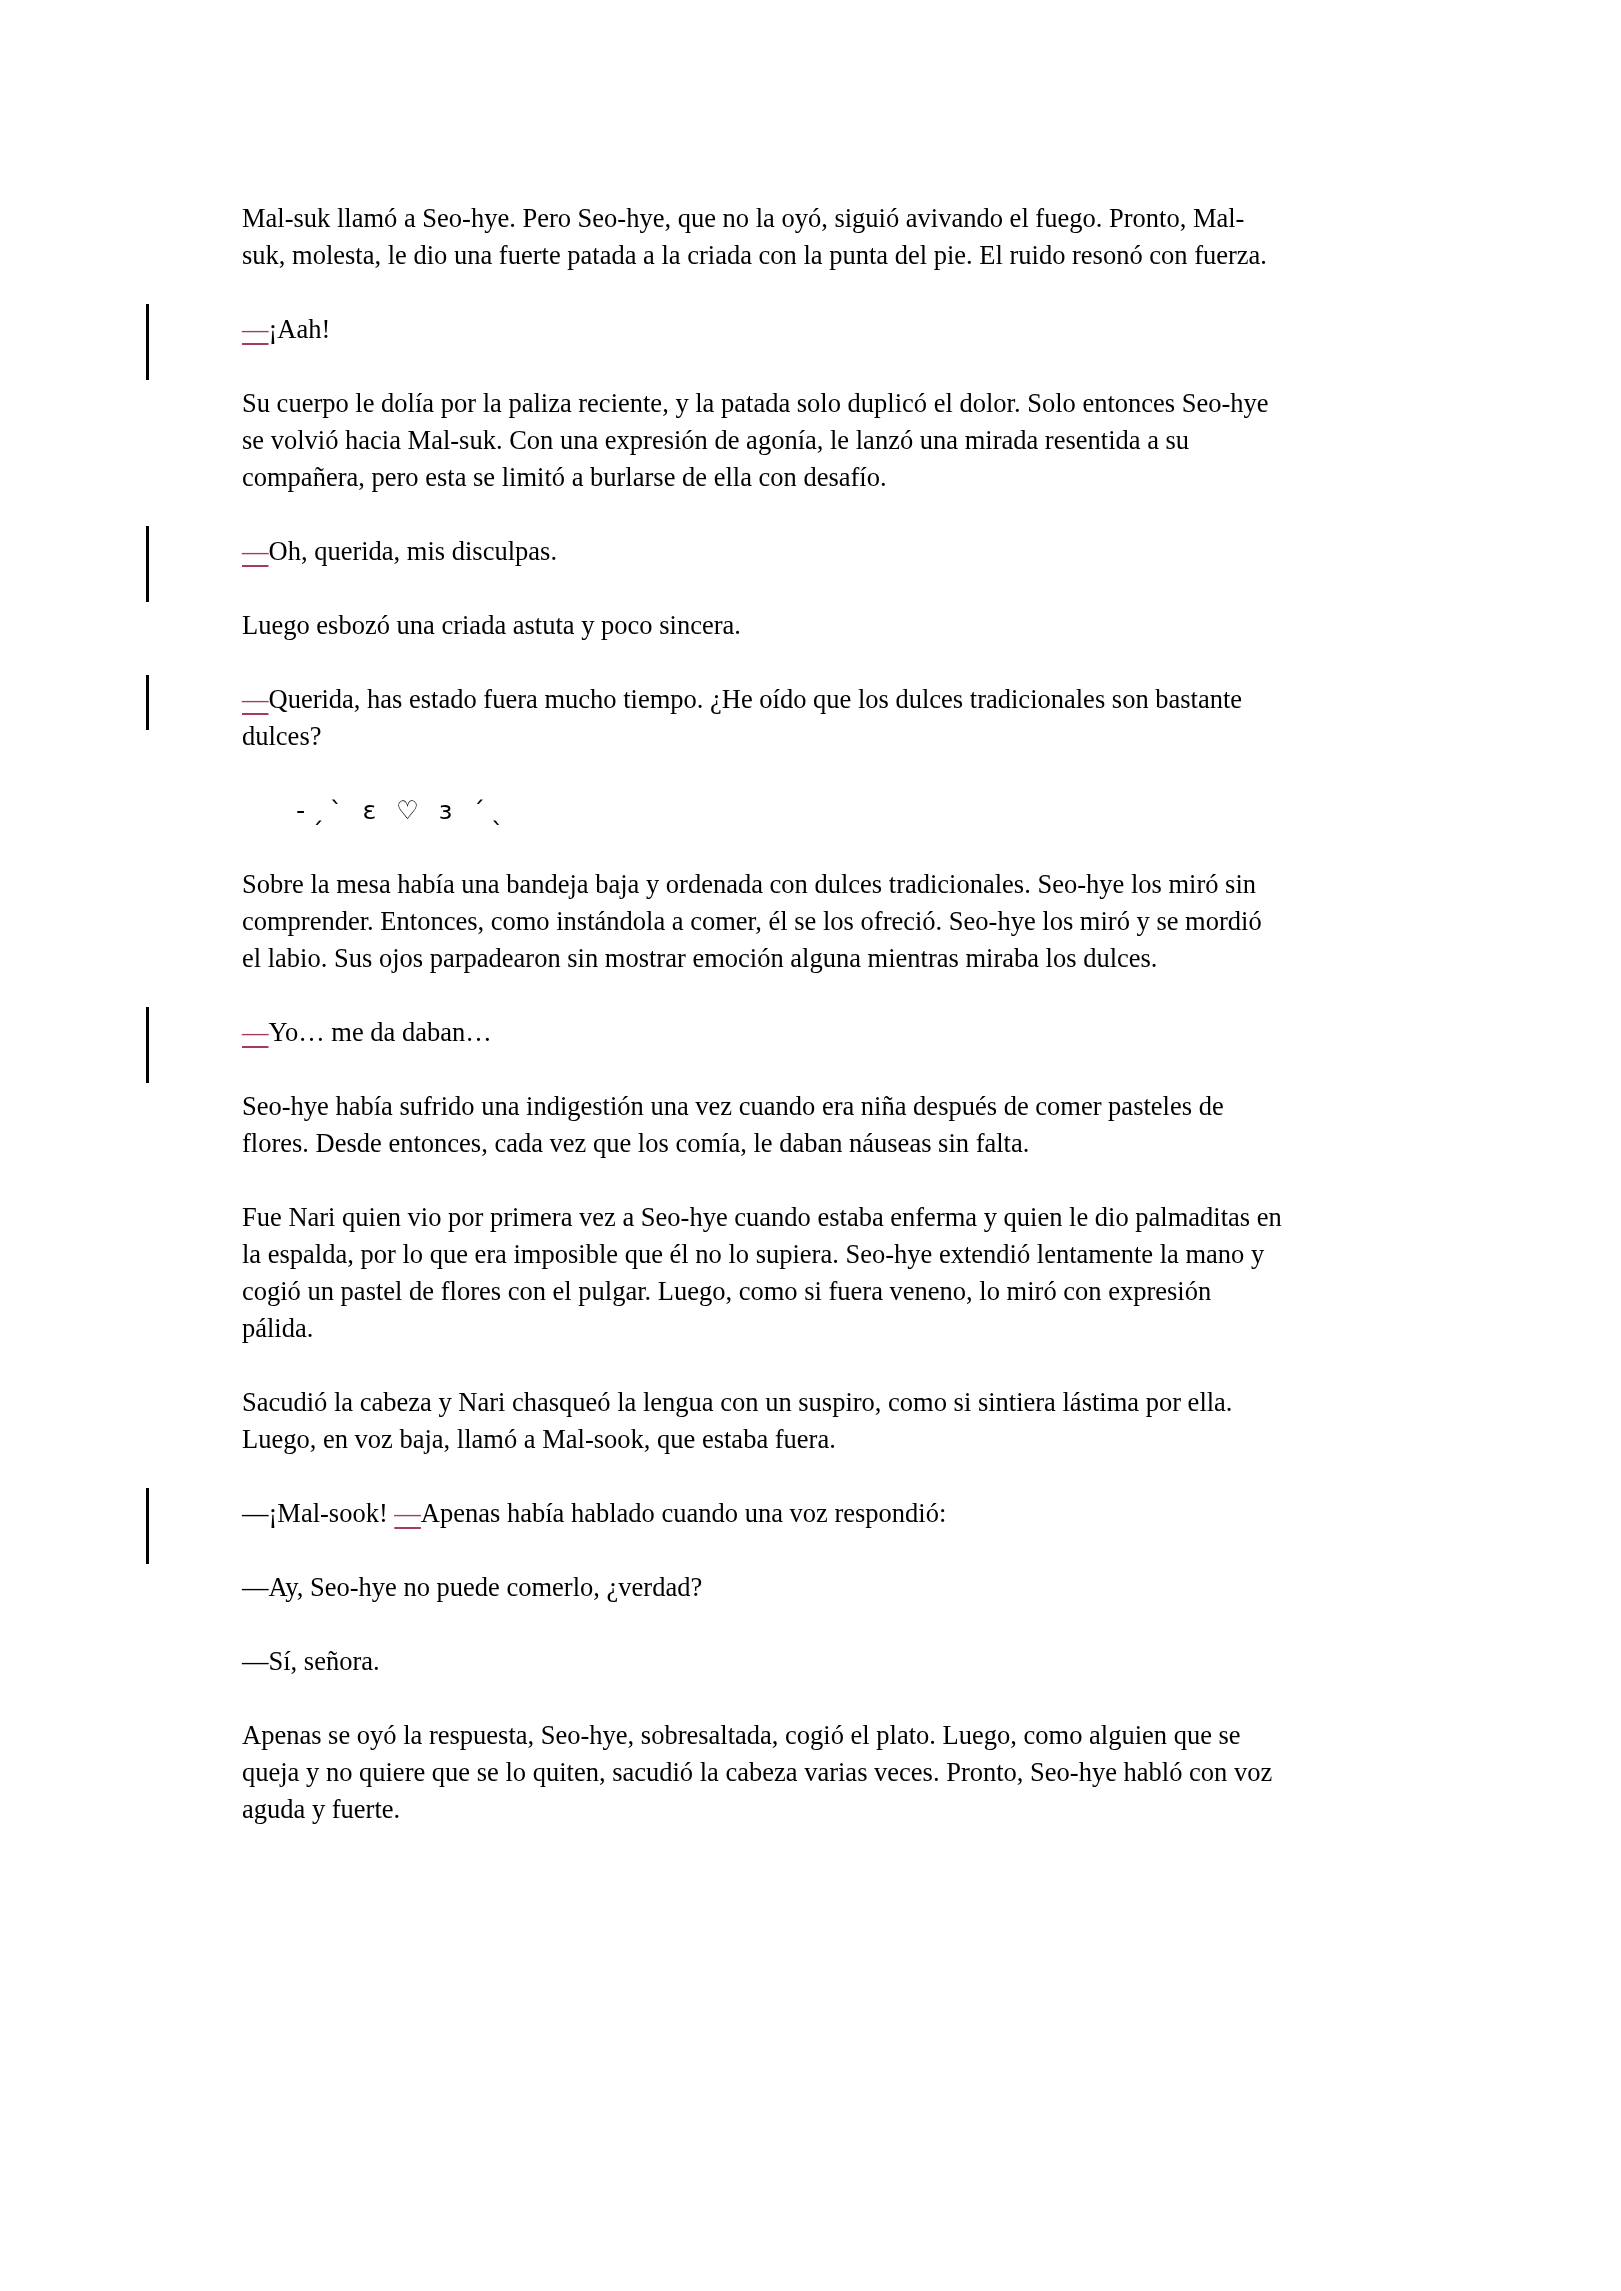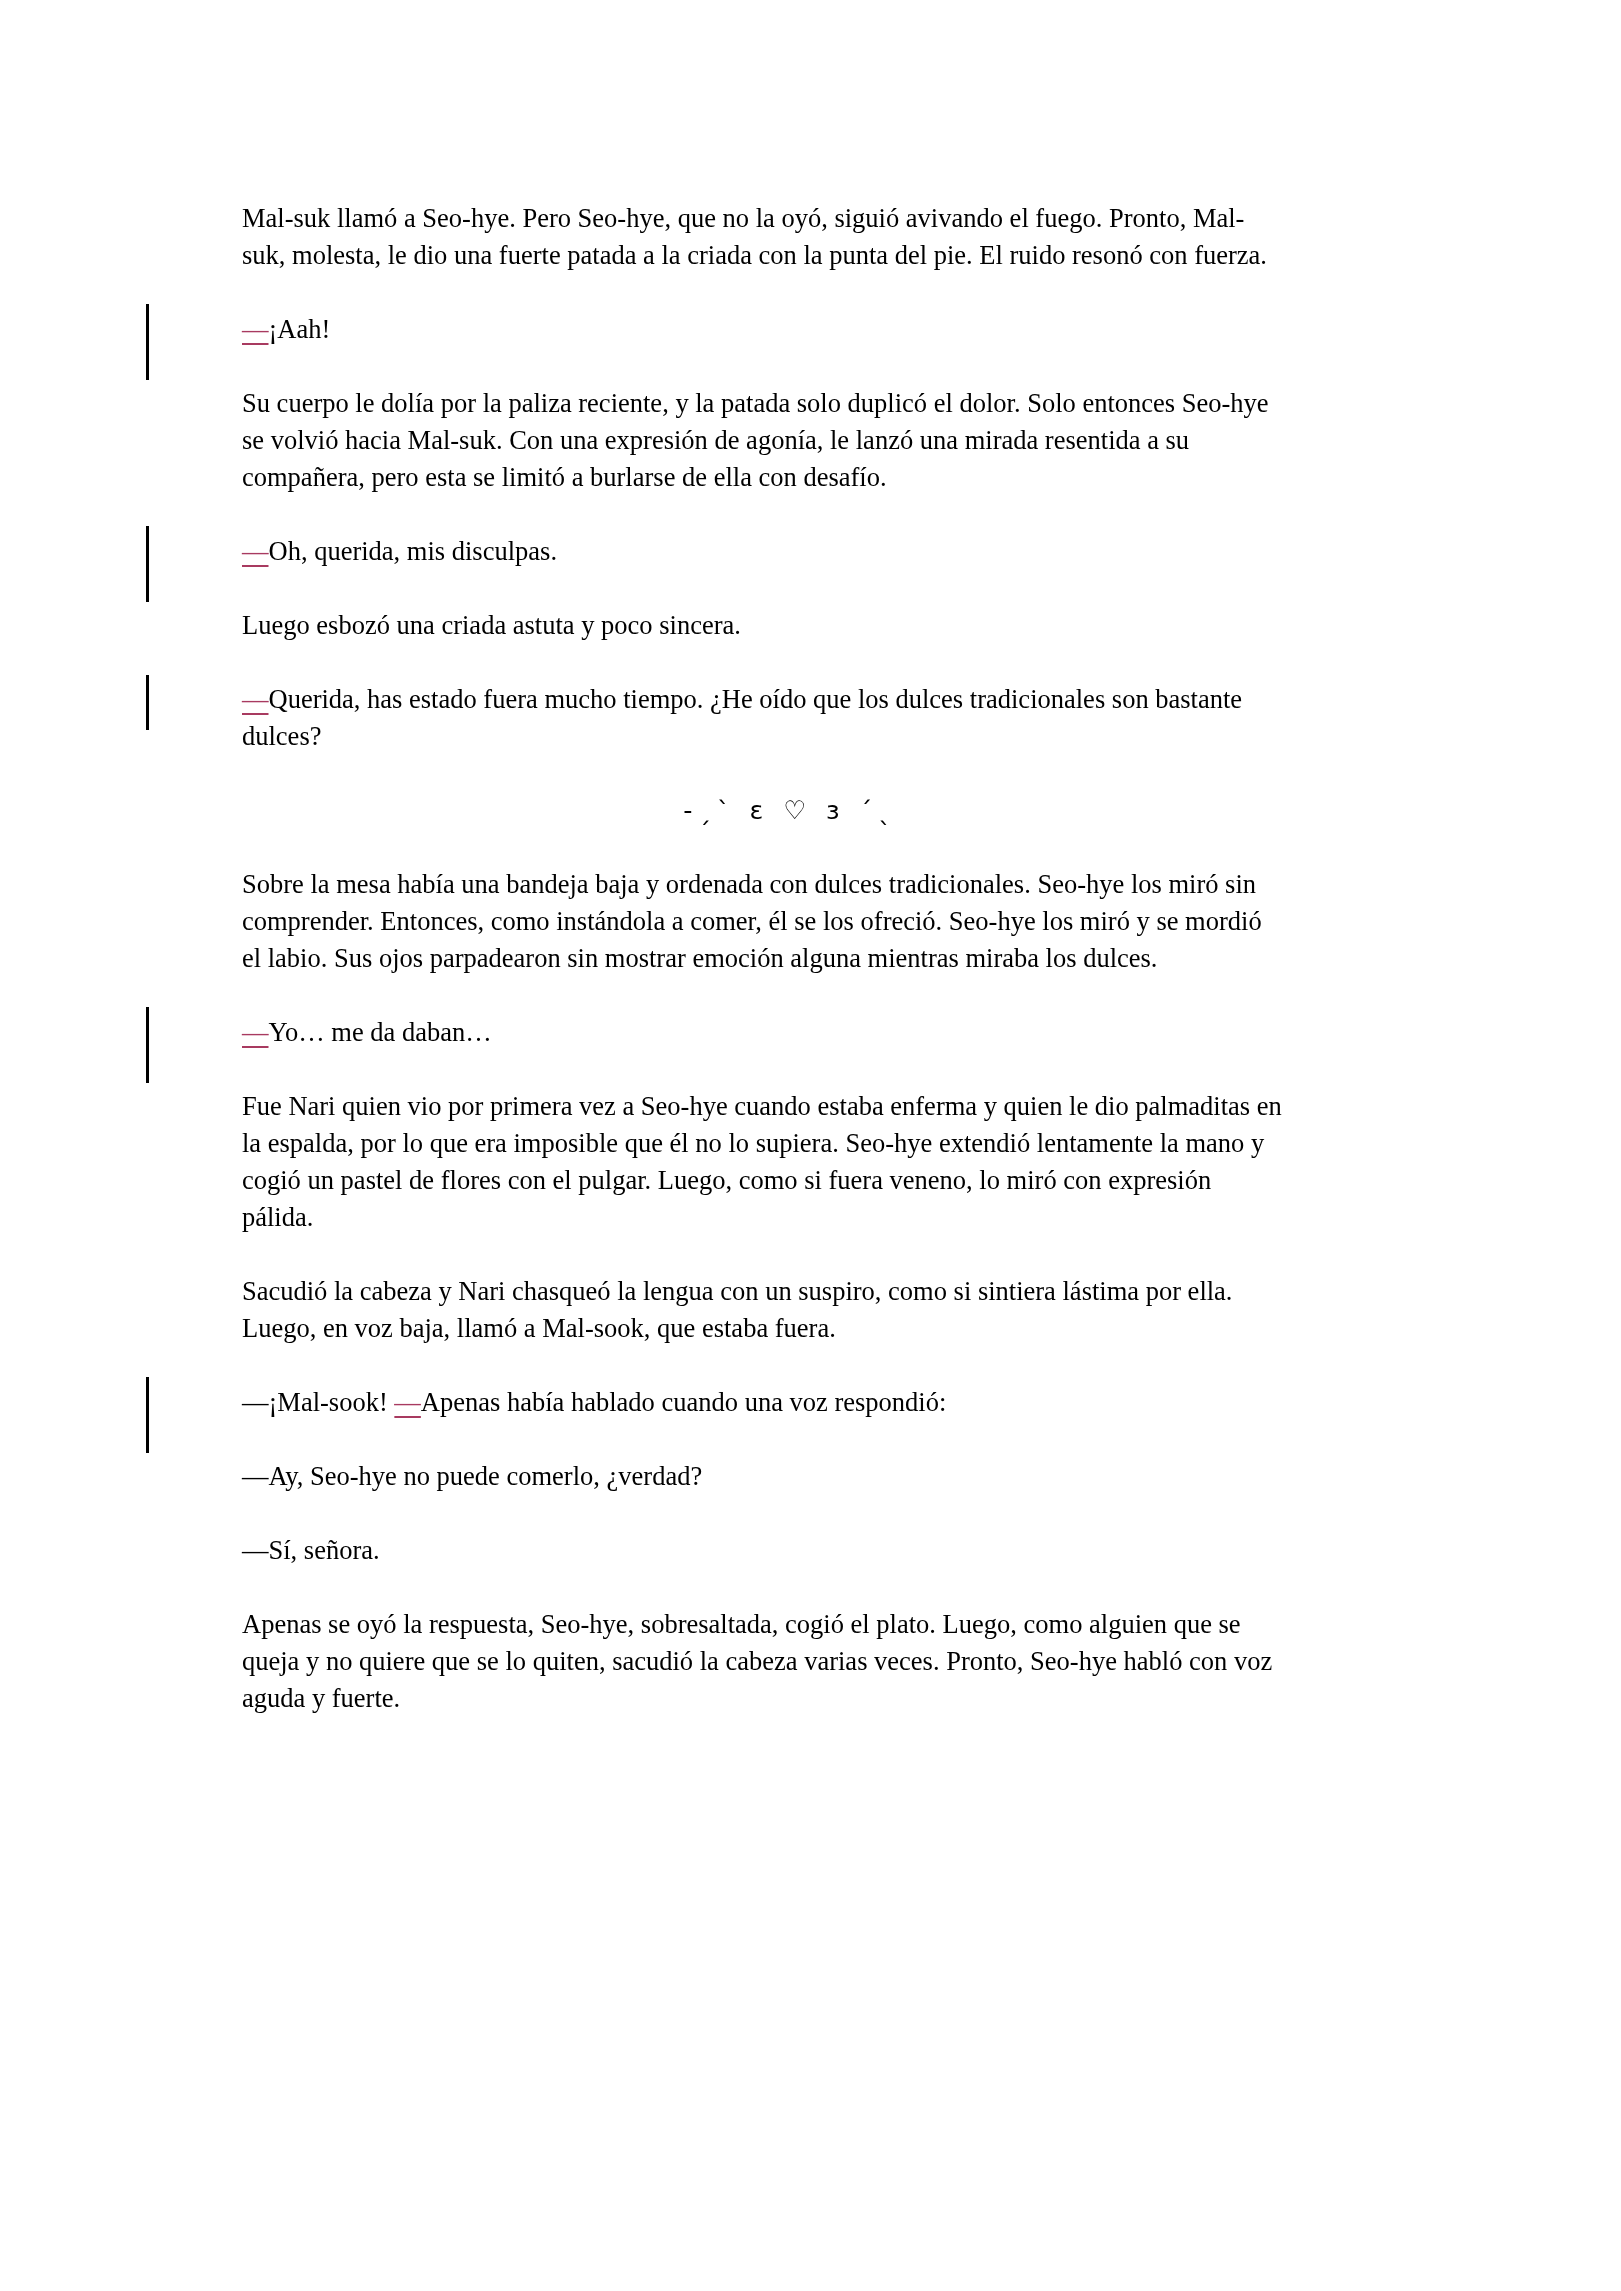"-ˏˋ ε ♡ з ˊˎ" .divider { text-align: center -> none }
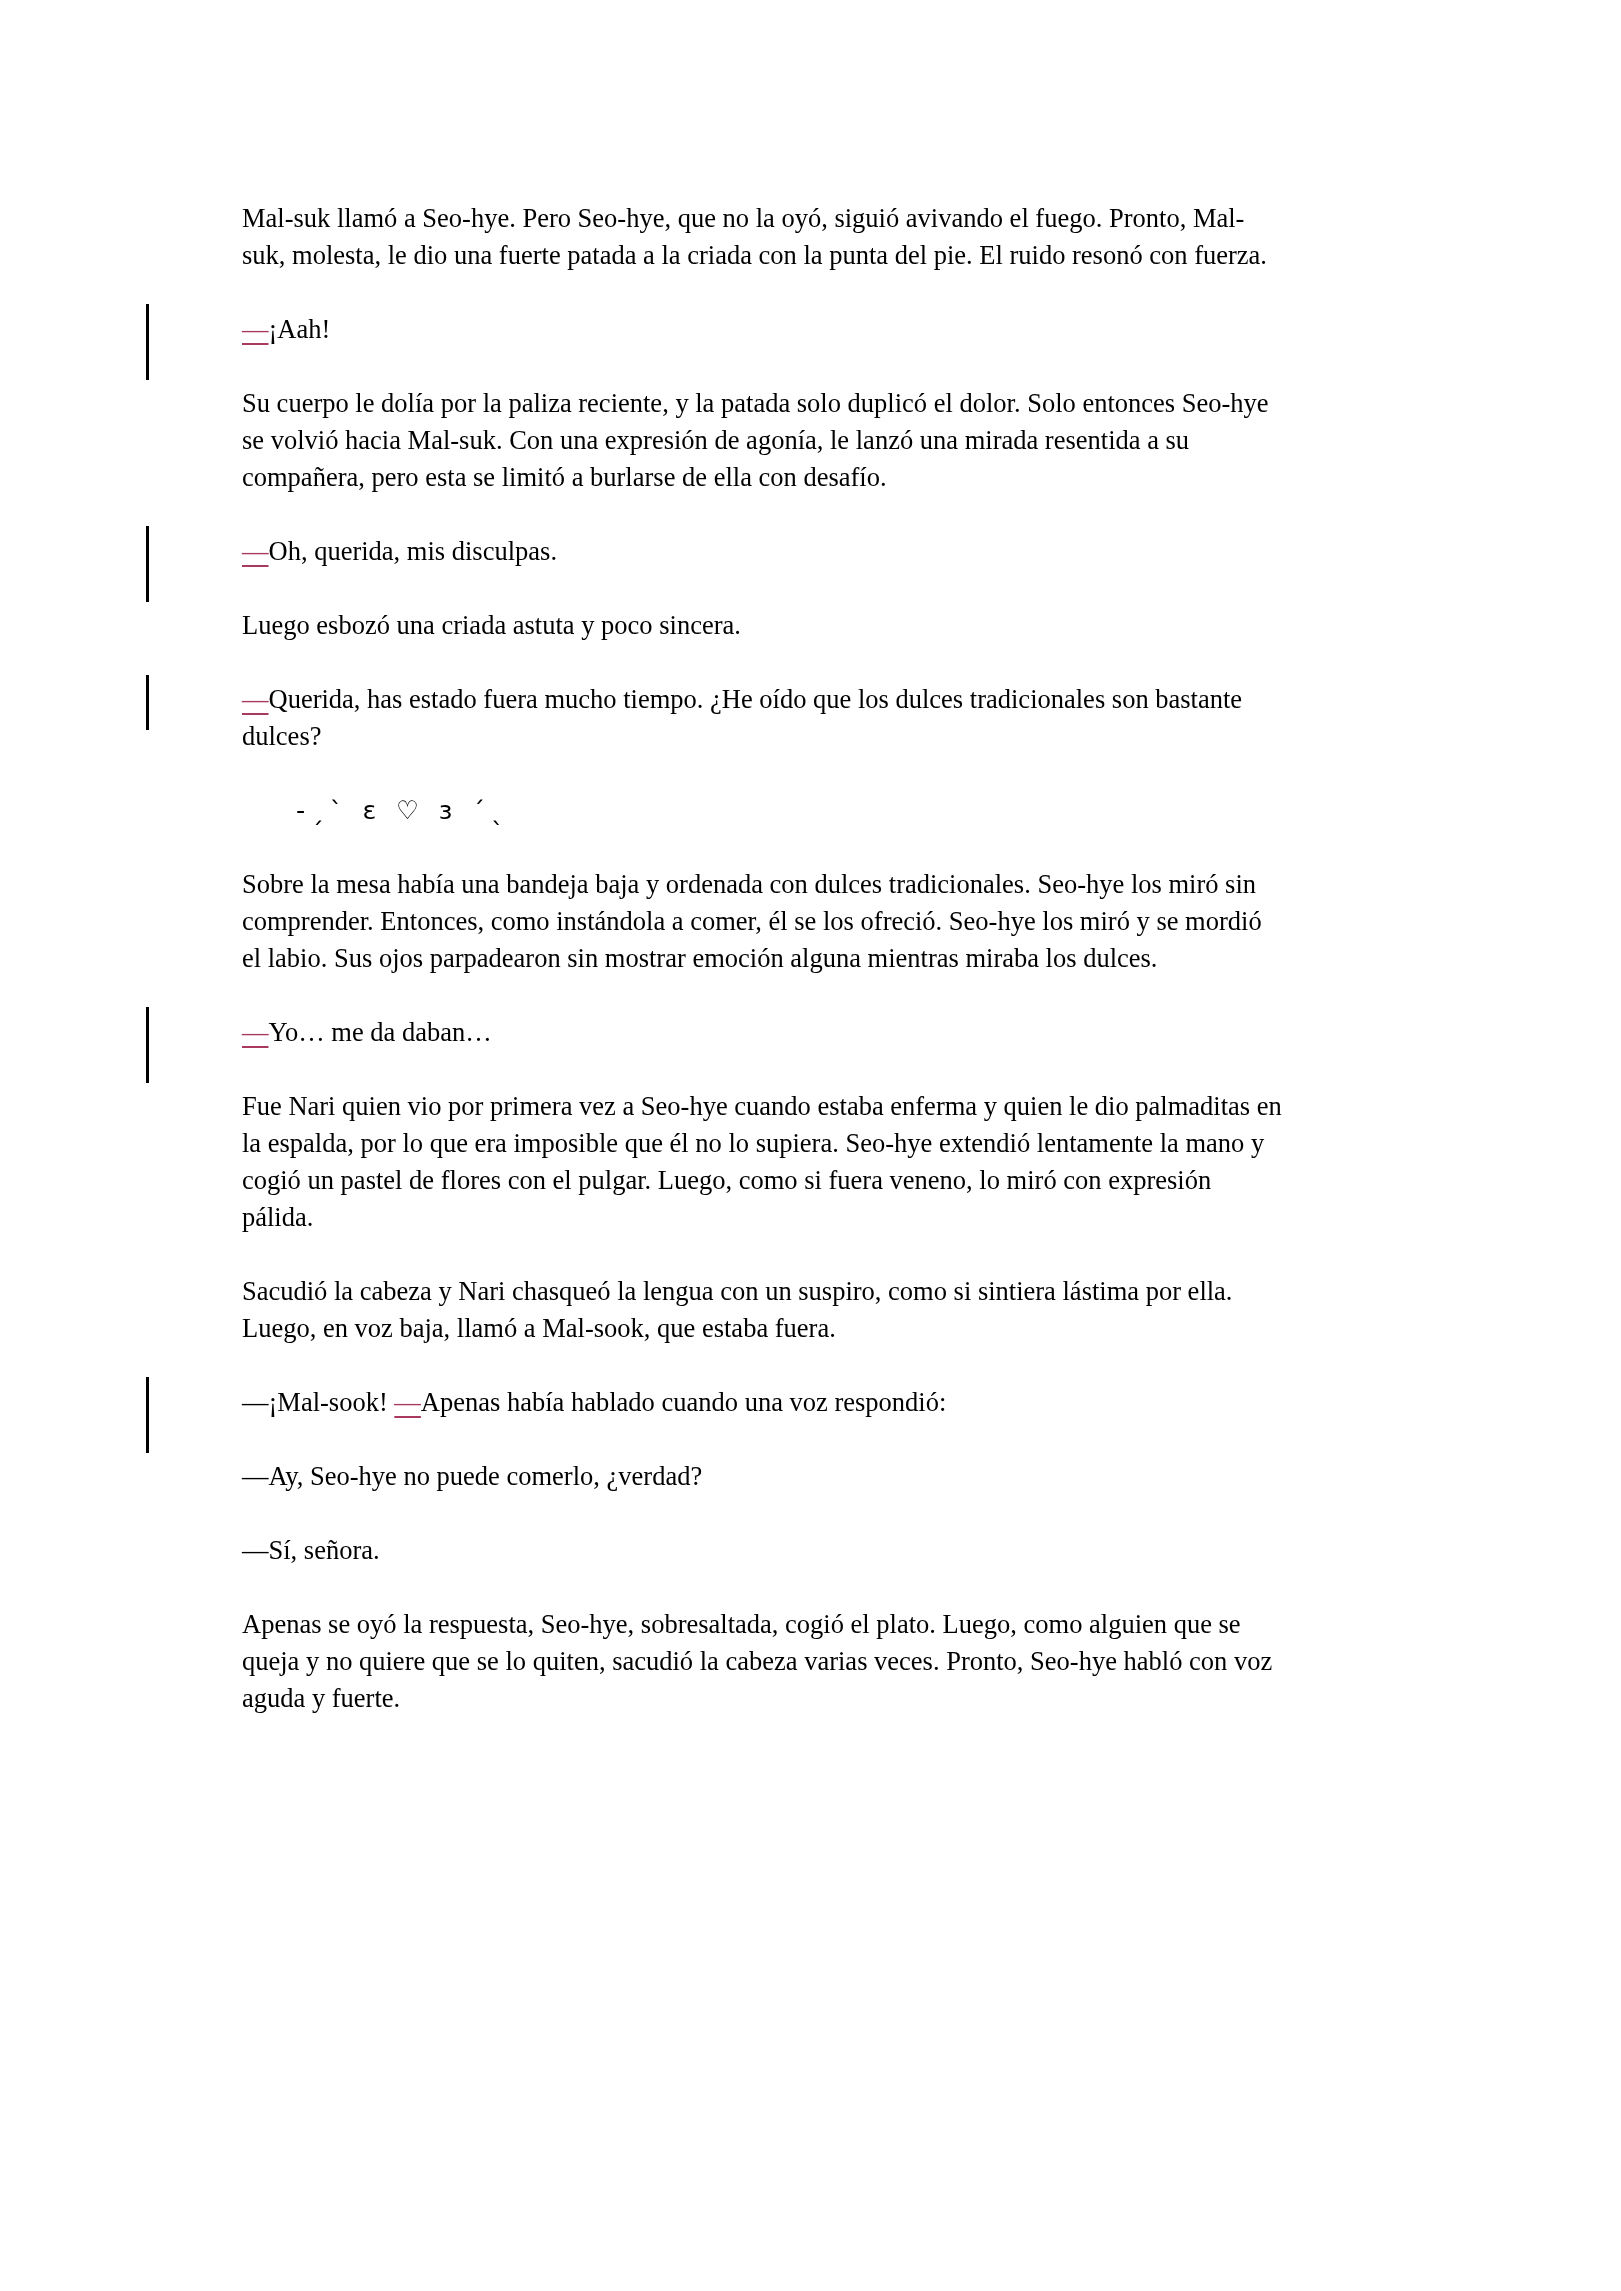"Seo-hye había sufrido una indigestión" p.para { html: none -> <p><span>Seo-hye había sufrido una indigestión una vez cuando era niña después de comer pasteles de flores. Desde entonces, cada vez que los comía, le daban náuseas sin falta.</span></p> }
